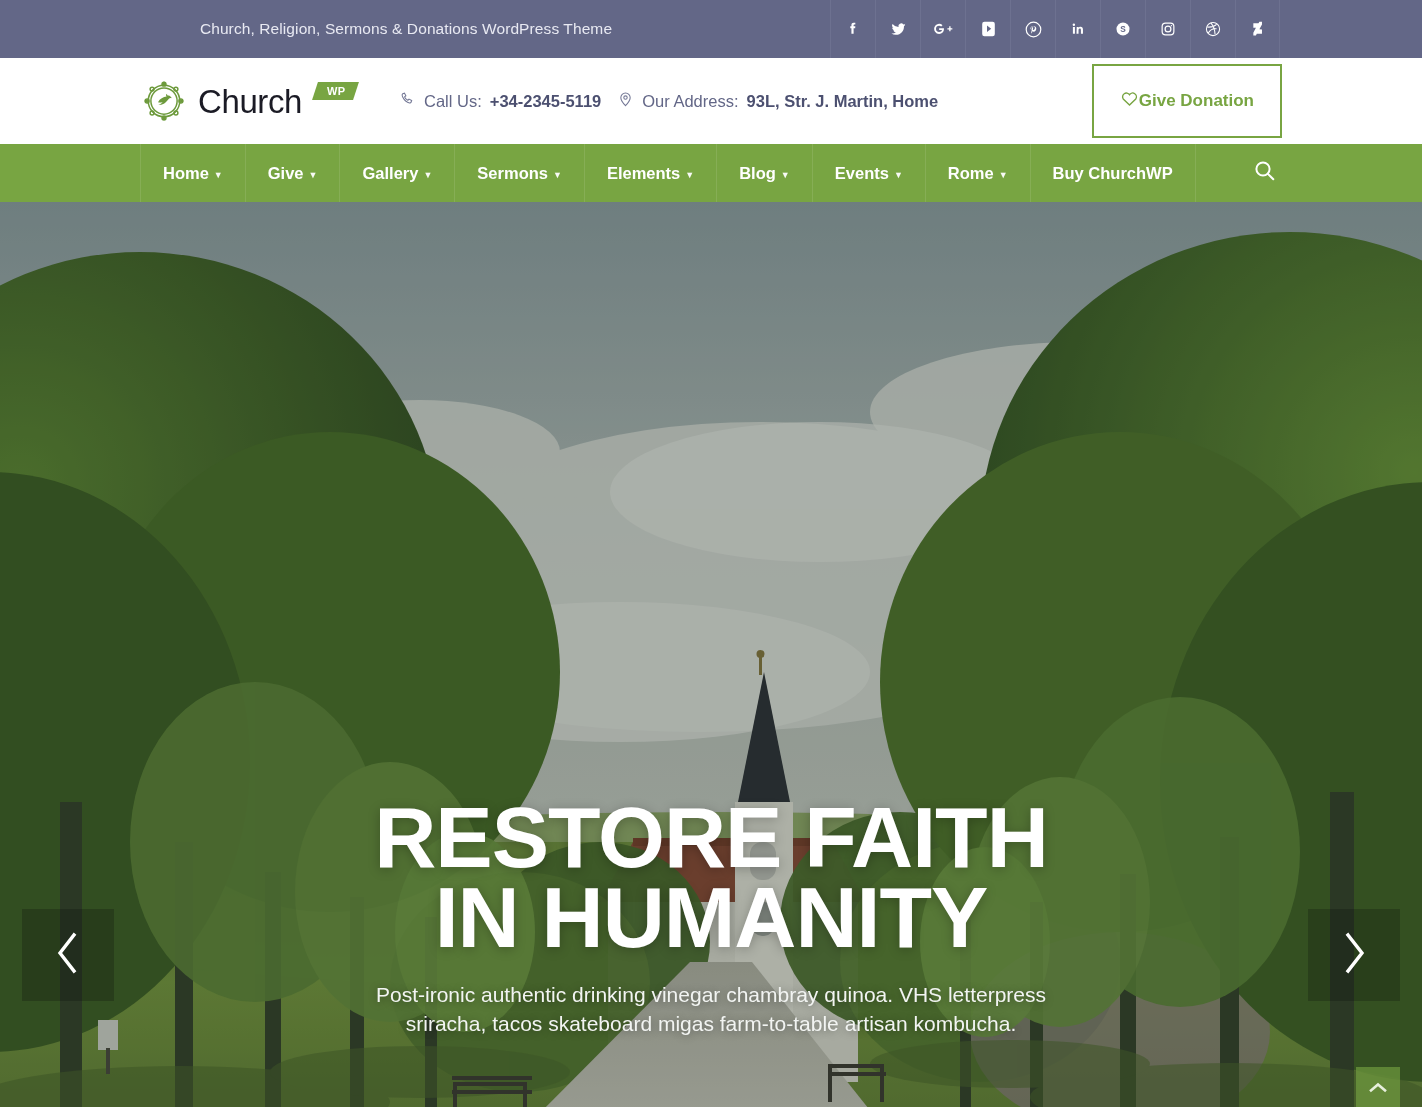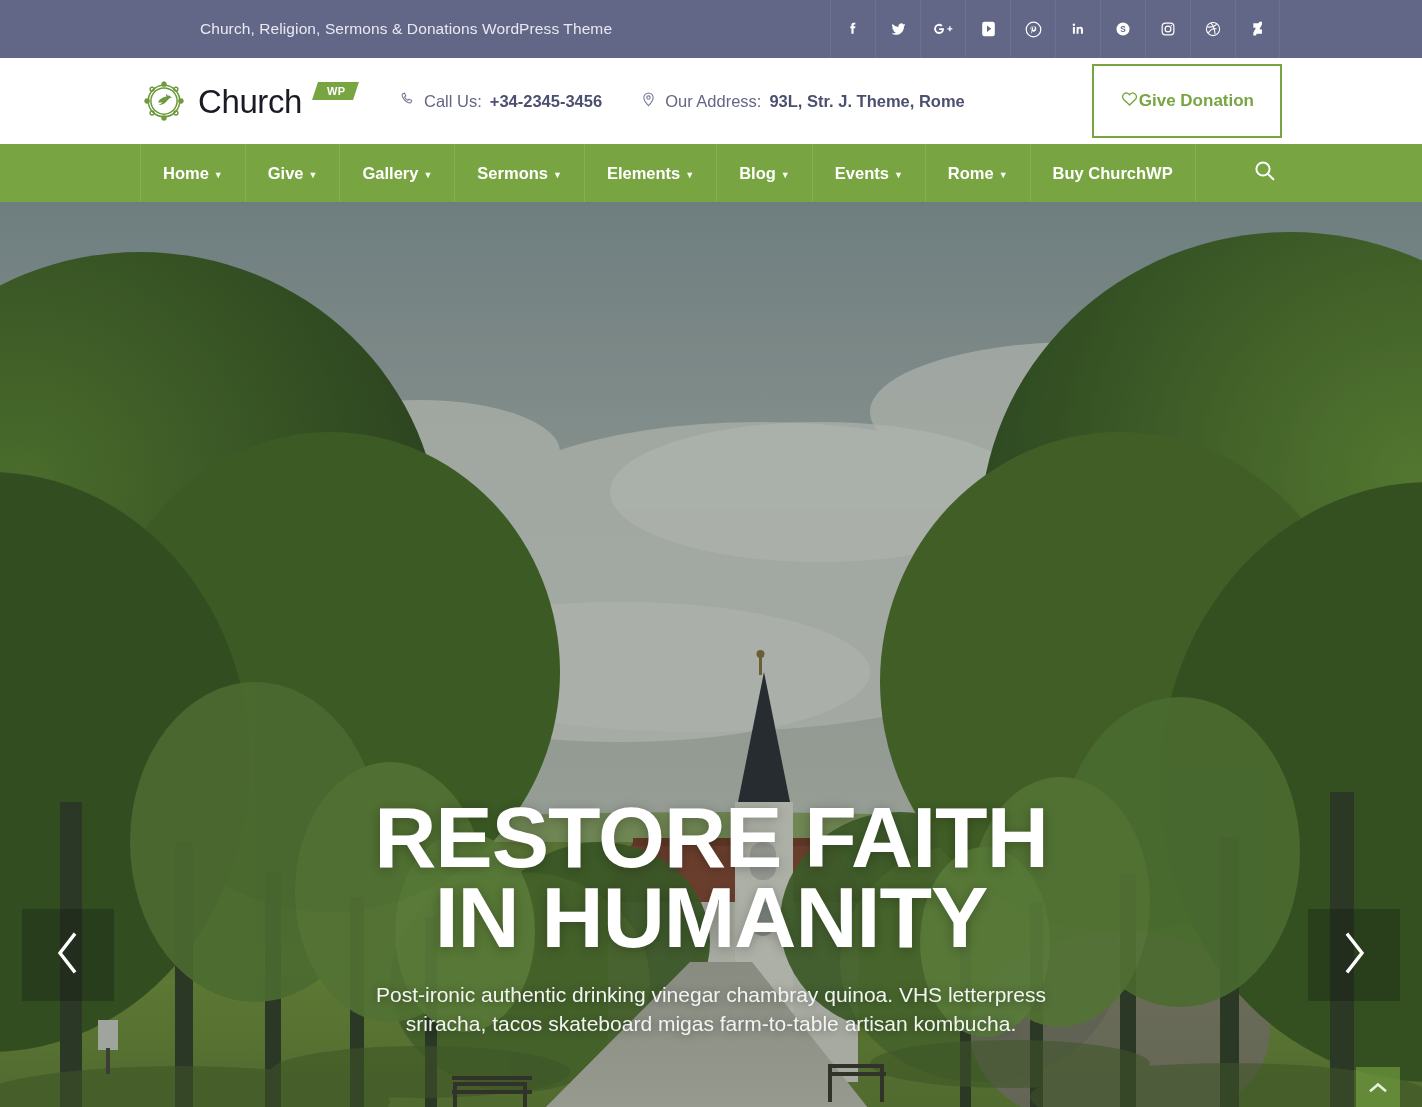"Call Us:" .contact-group { gap: 38px -> 16px }
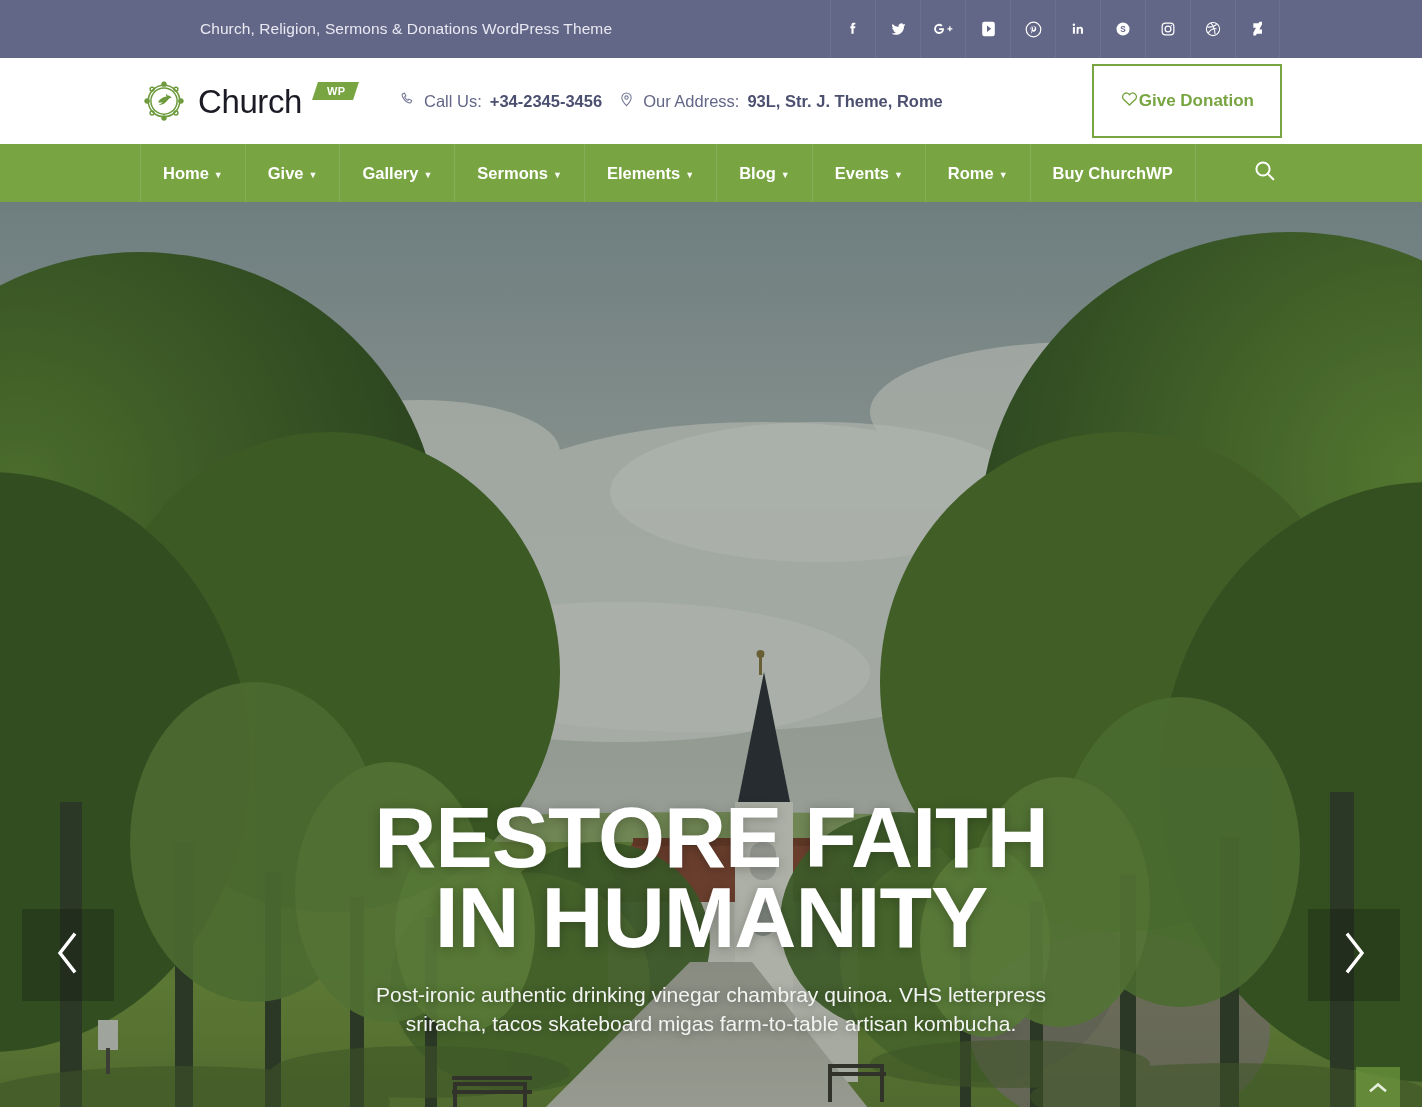"+34-2345-3456" span.val { text: +34-2345-3456 -> +34-2345-5119 }
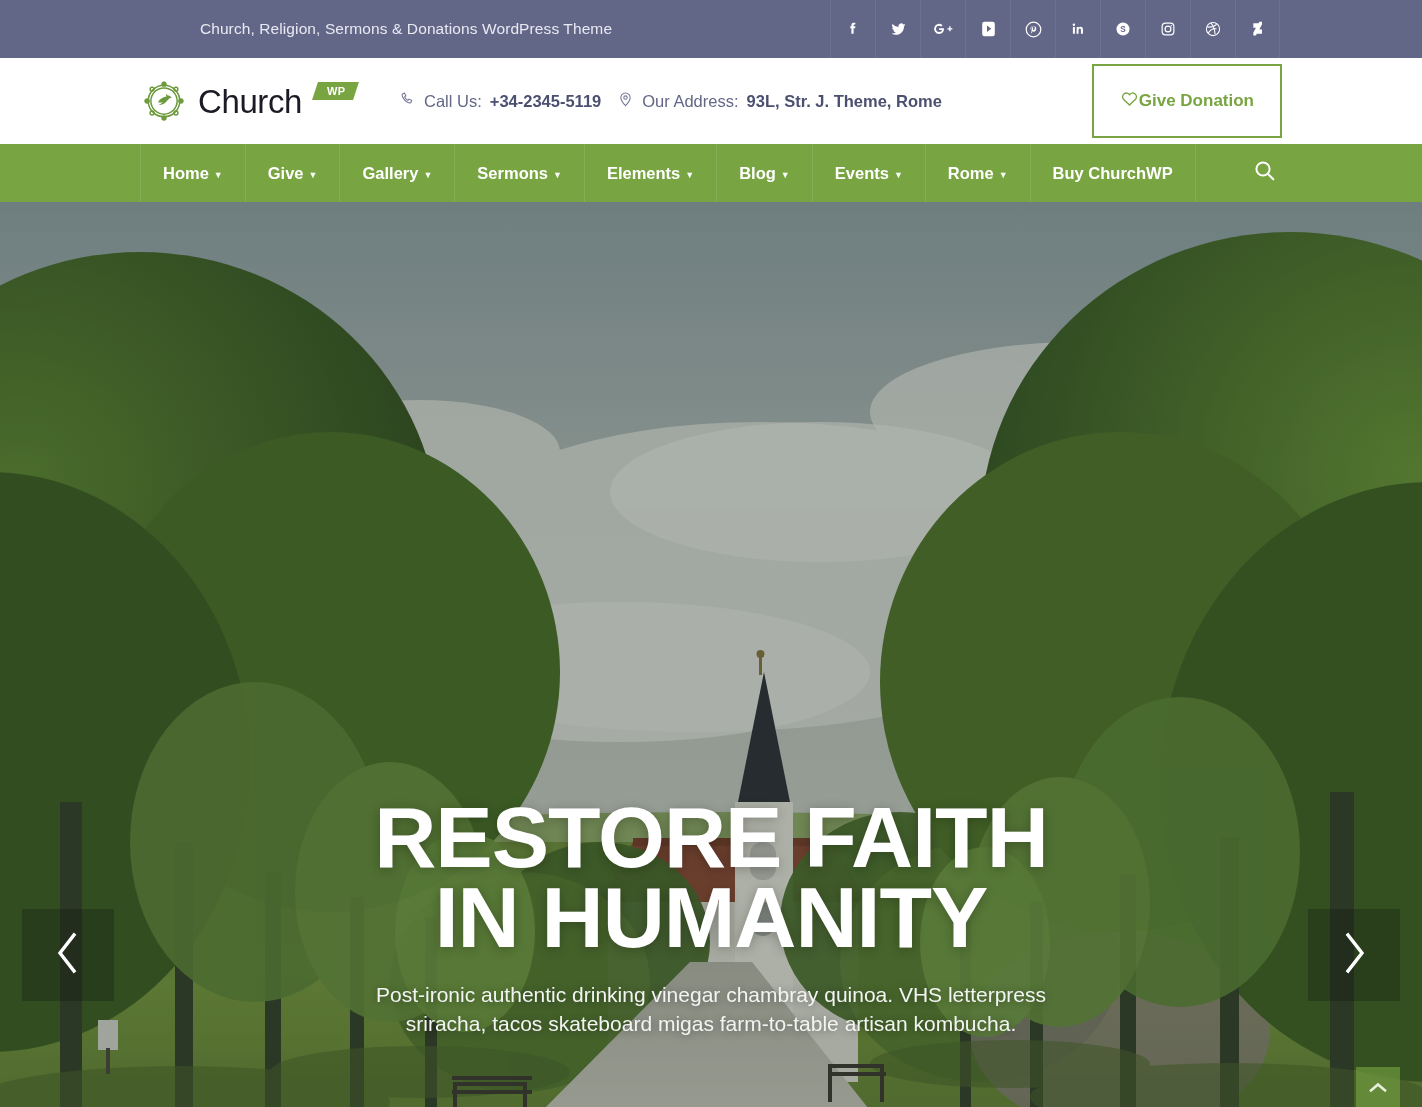"93L, Str. J. Theme, Rome" span.val { text: Theme, Rome -> Martin, Home }
